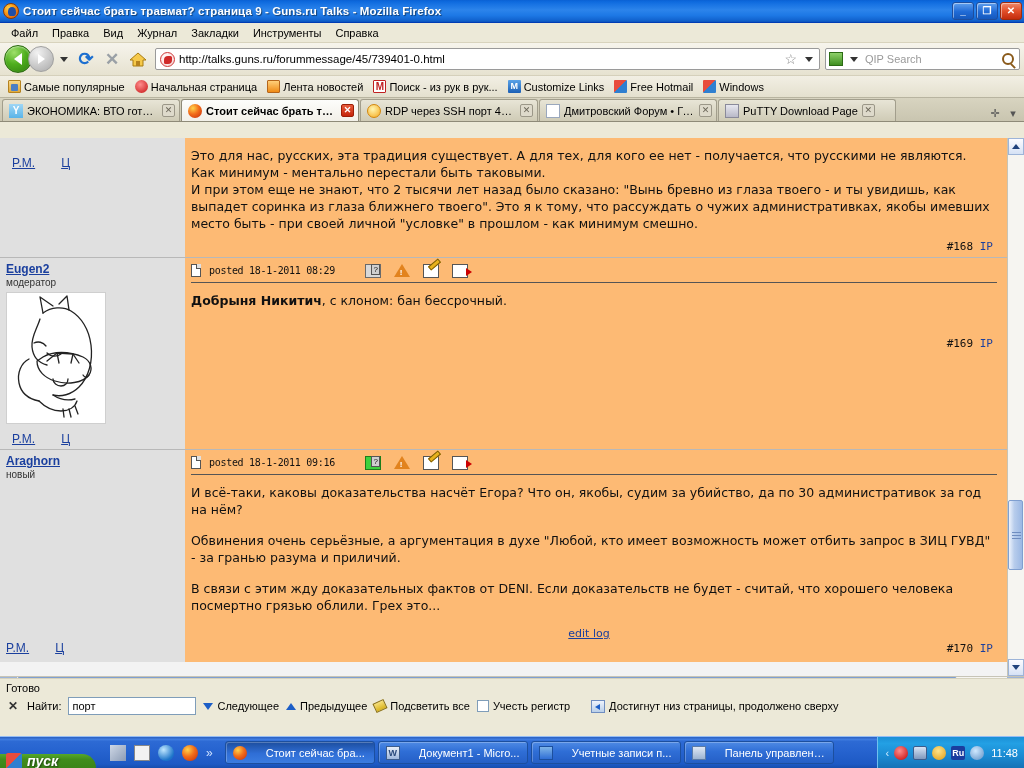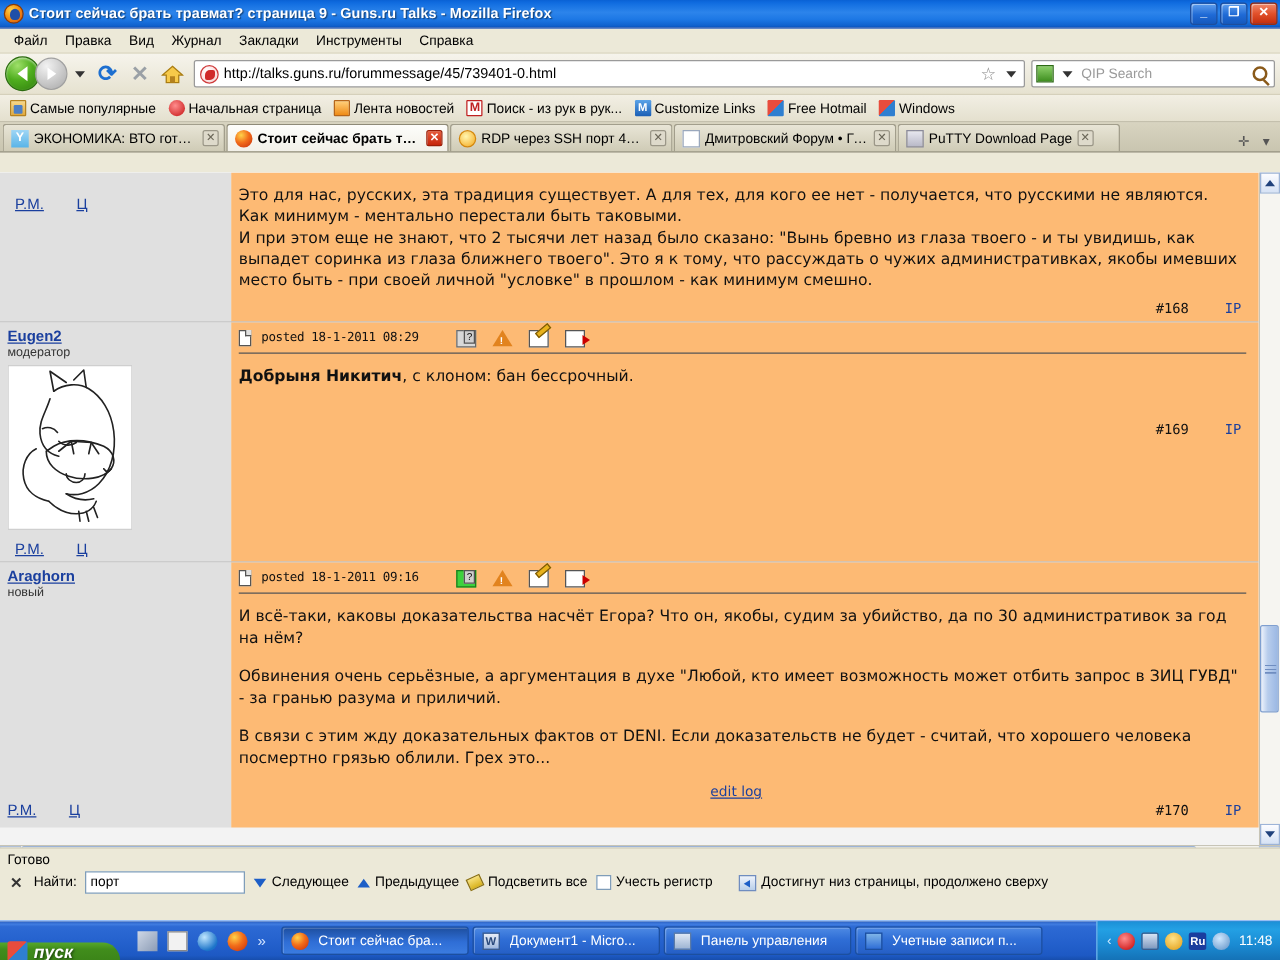"IP" .post-foot a { margin-left: 22px -> none }
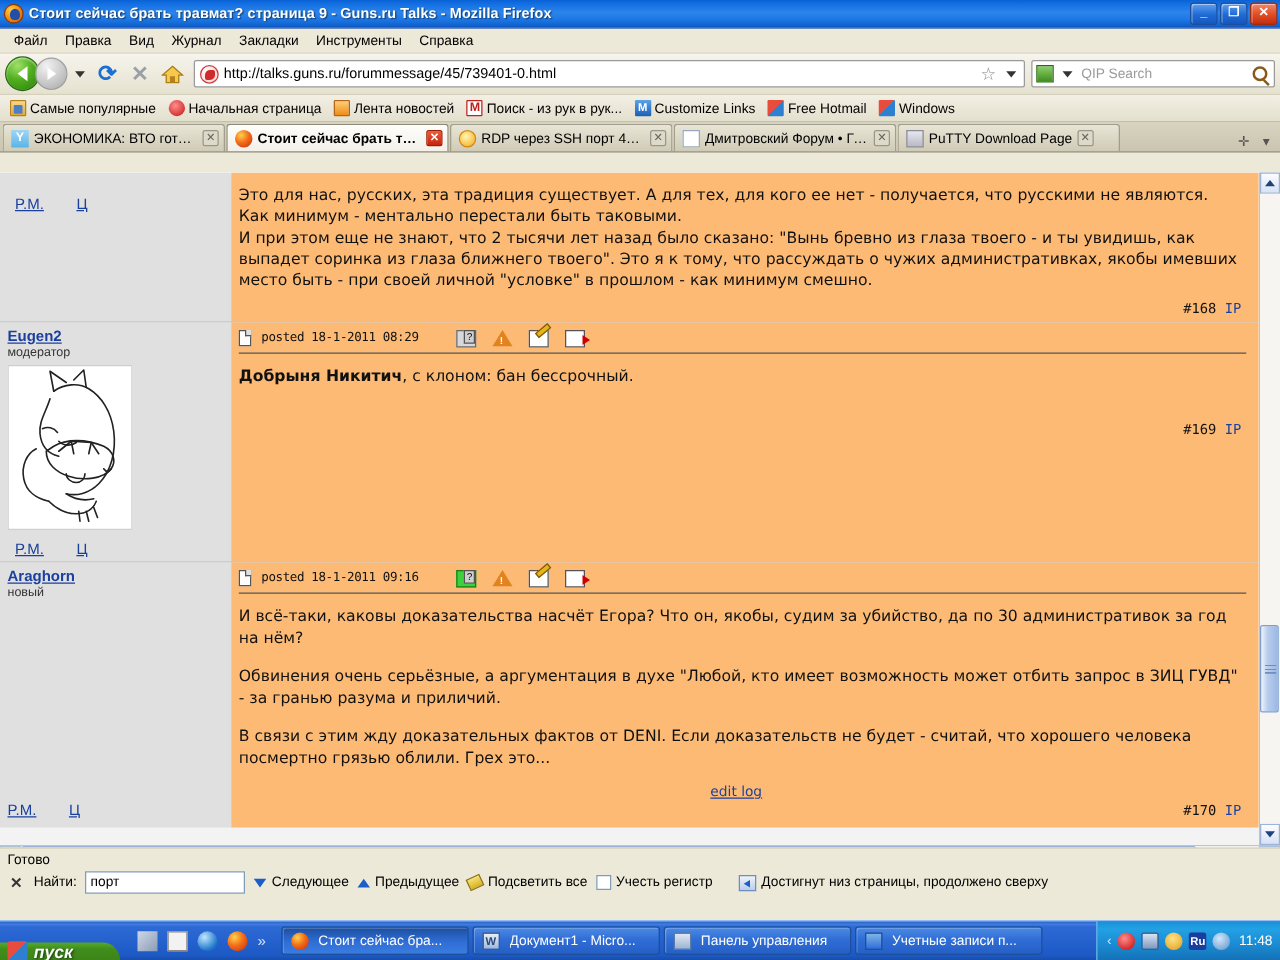"Стоит сейчас бра..." .task { gap: 8px -> 19px }
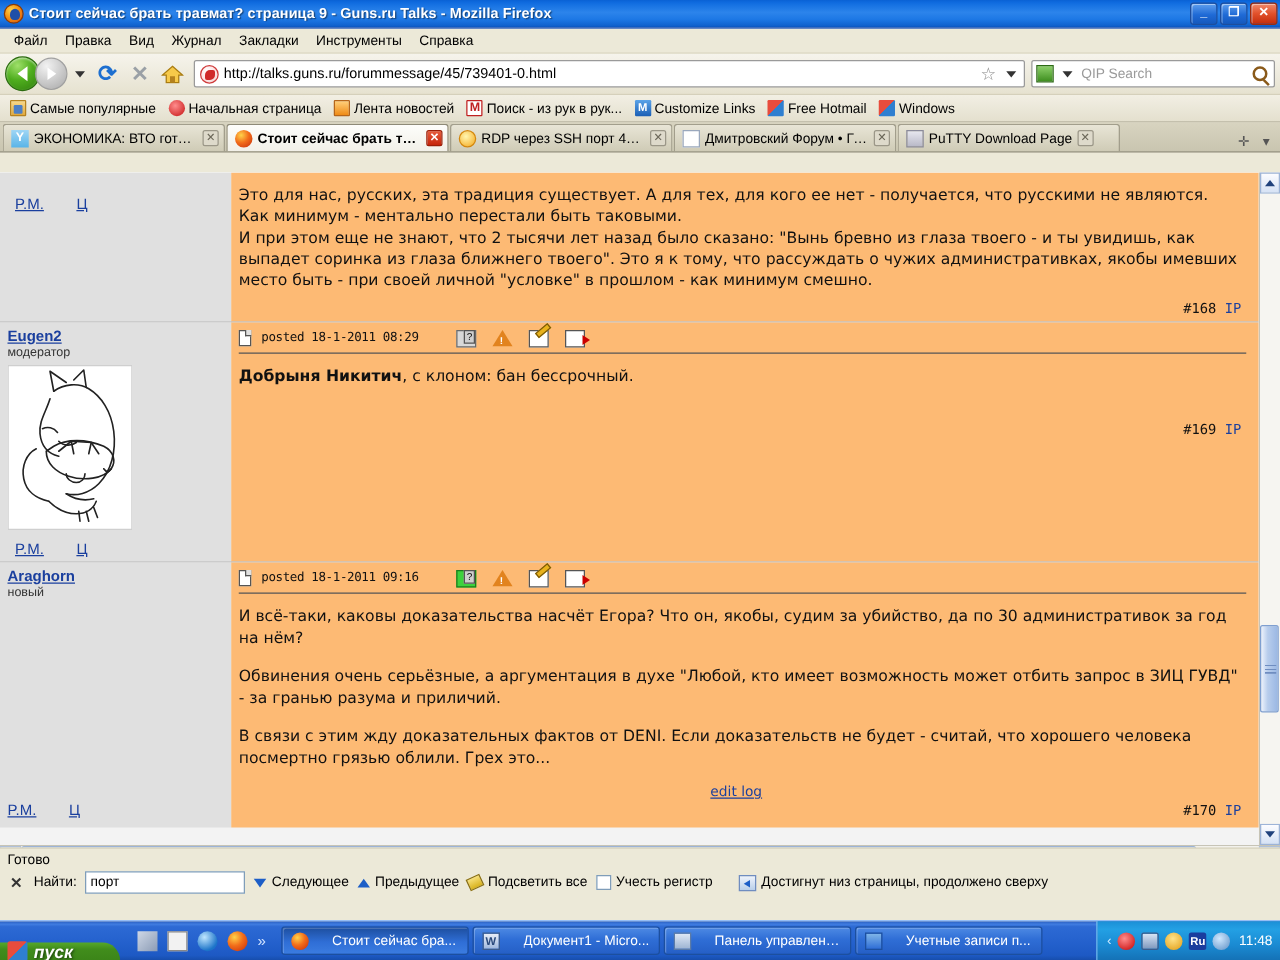"Панель управления" div.task { order: before "Учетные записи п..." -> after "Учетные записи п..." }
